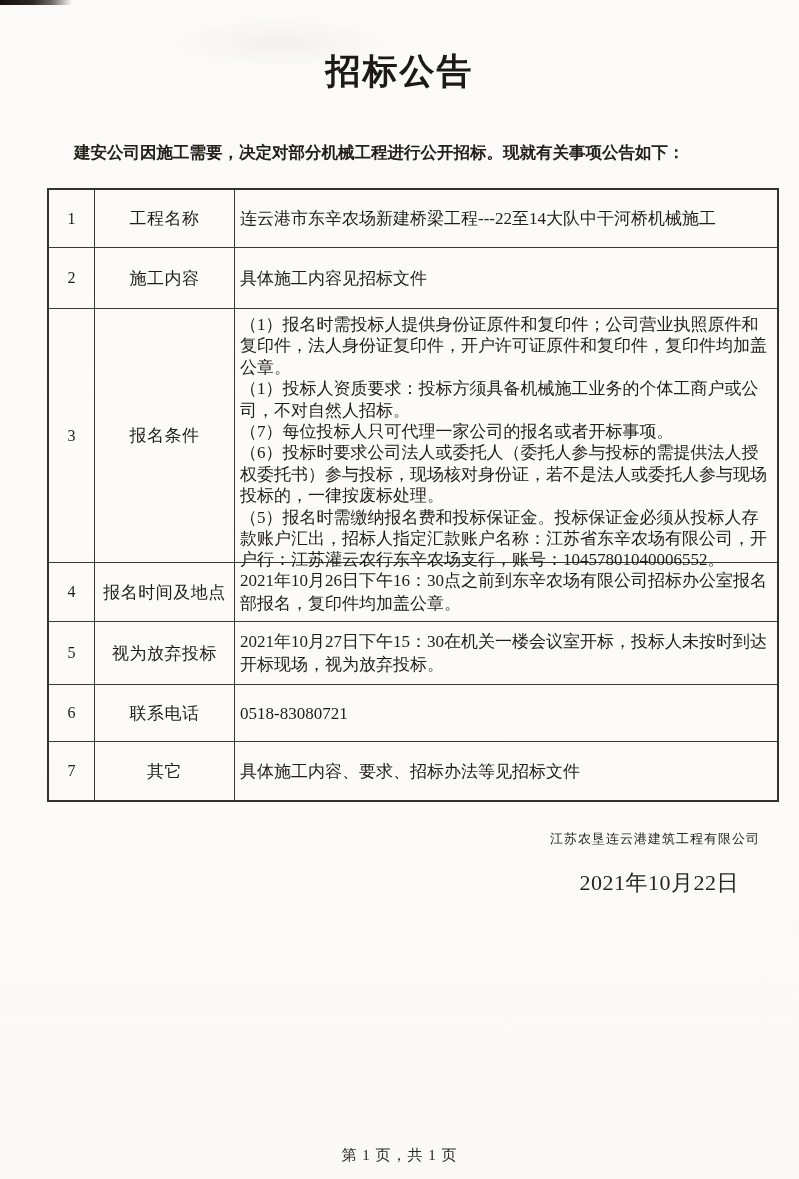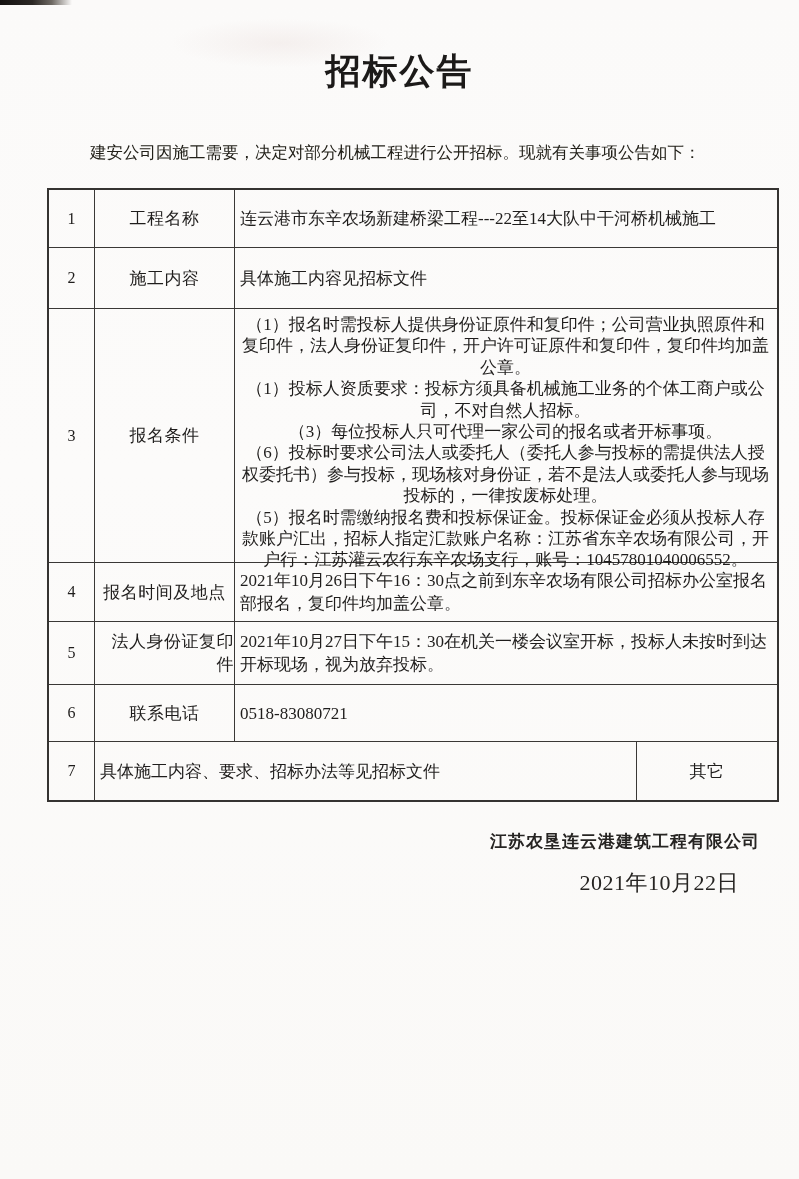"建安公司因施工需要，决定对部分机械工程进行公开招标。现就有关事项公告如下：" .intro { font-weight: 400 -> 700; left: 62px -> 46px }
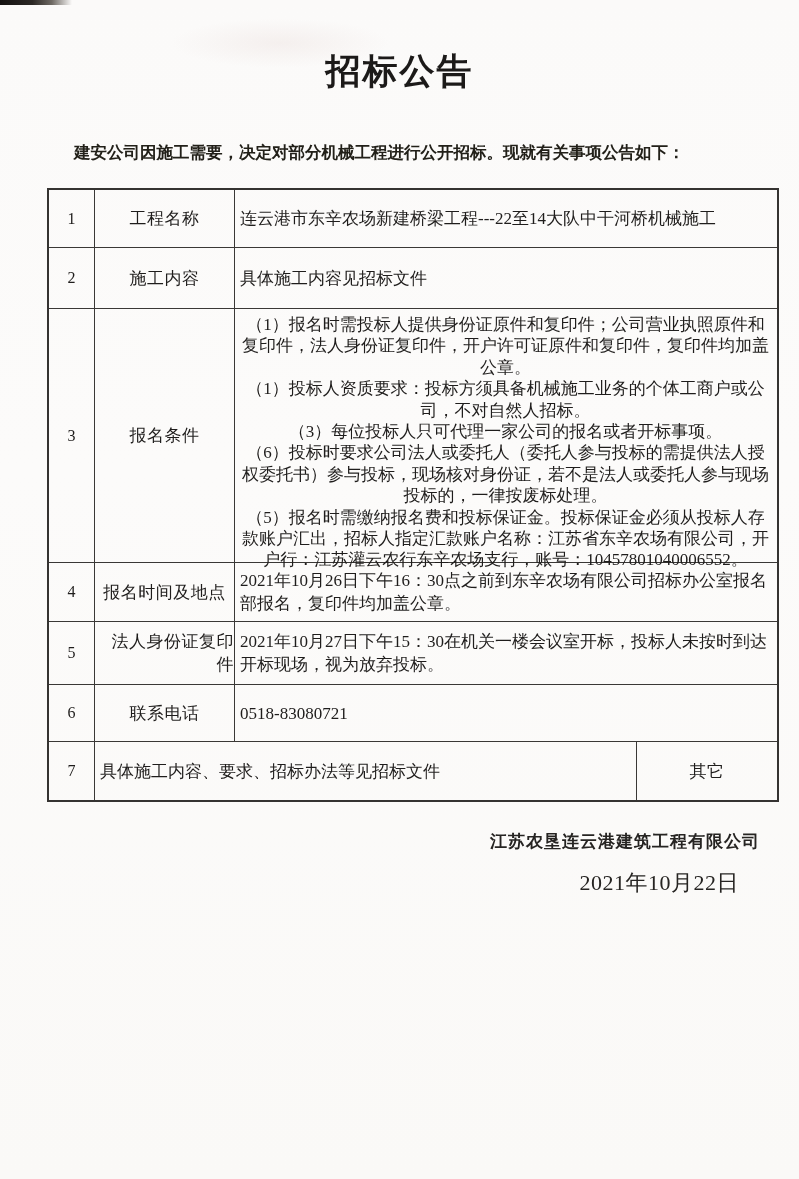"工程名称" .td.label { text-align: right -> left }
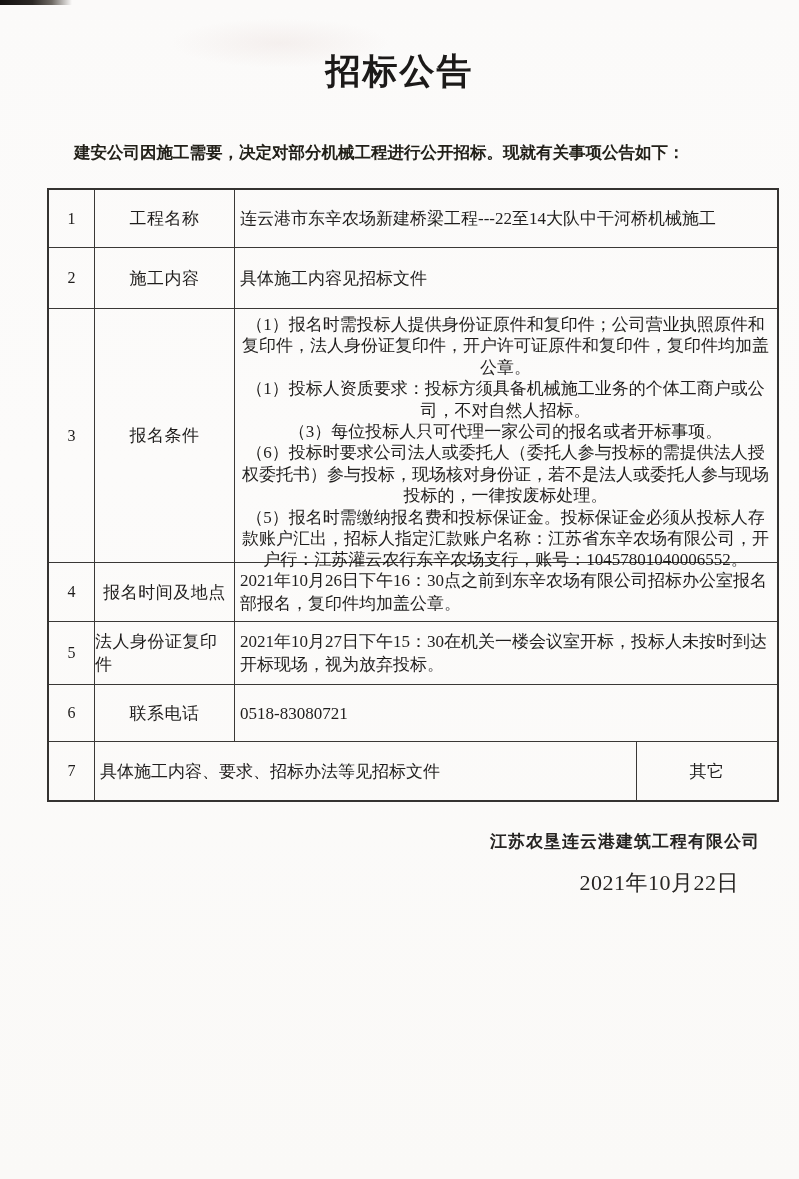"（1）报名时需投标人提供身份证原件和复印件；公司营业执照原件和复印件，法人身份证" .r3 .td.content { text-align: center -> none }
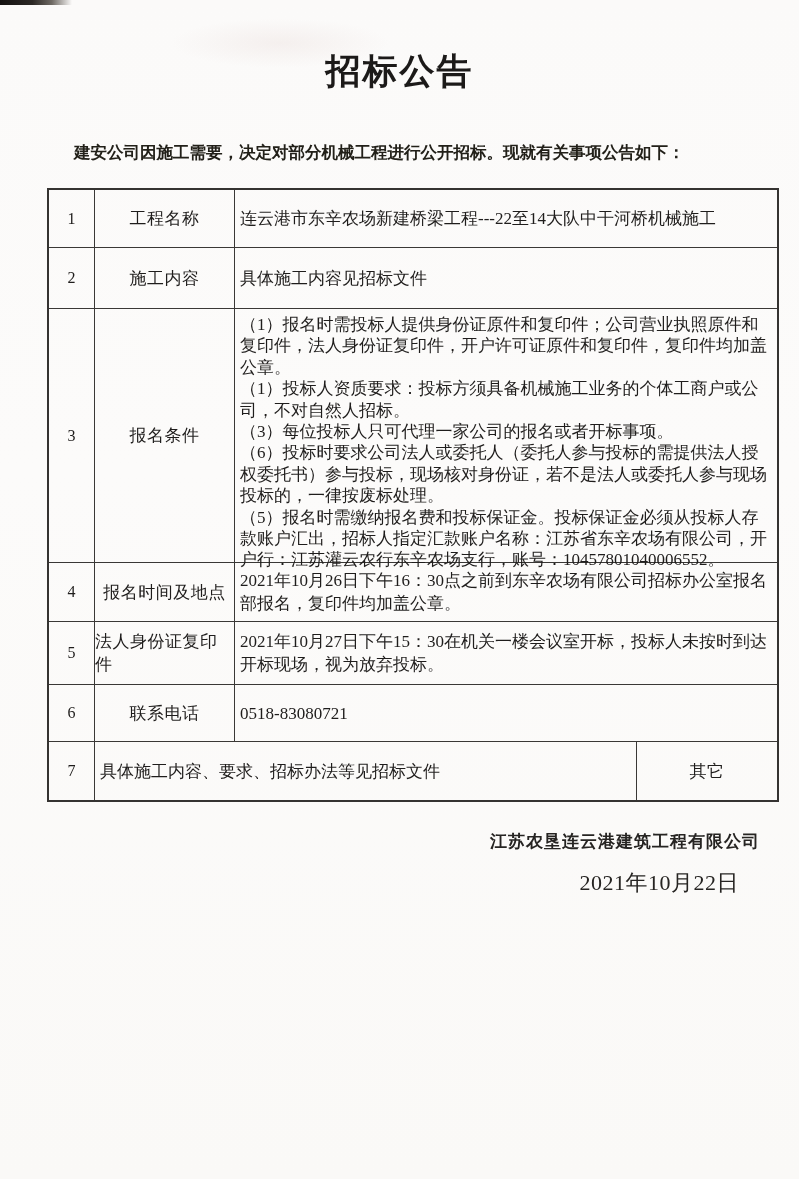"（3）每位投标人只可代理一家公司的报名或者开标事项。" p { text: 3 -> 7 }
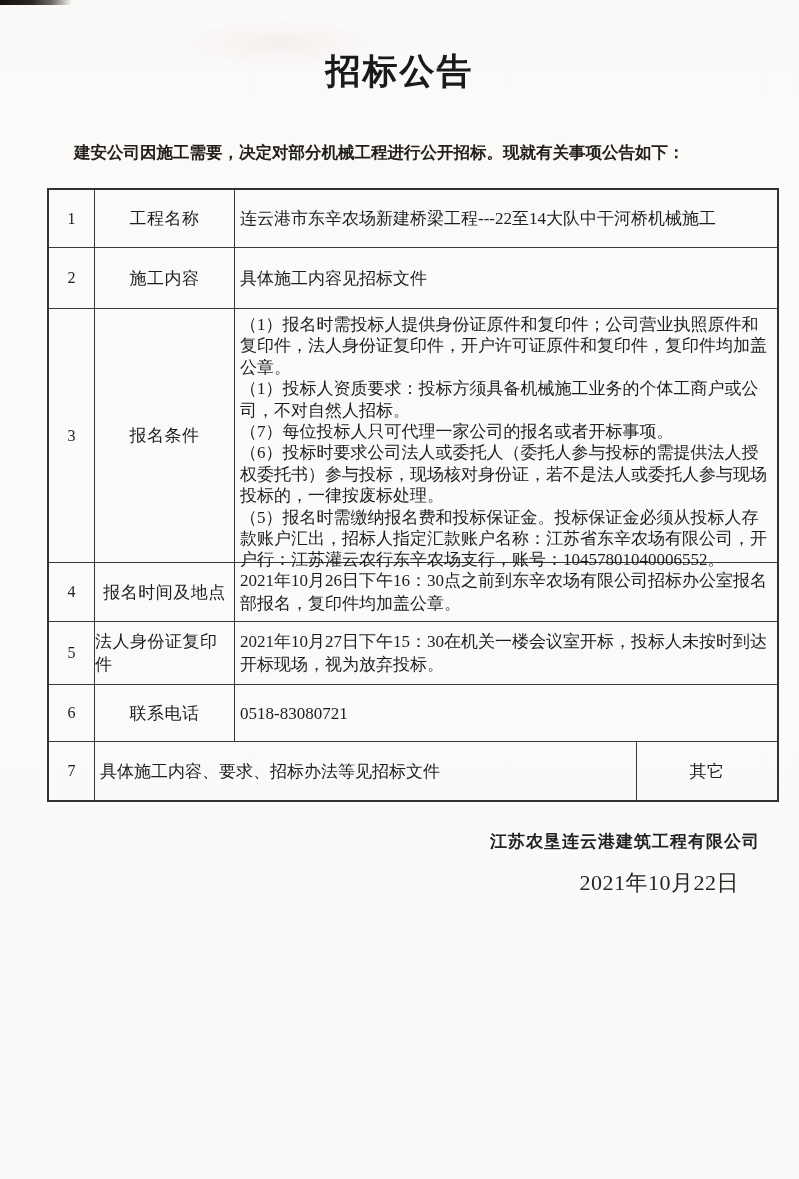"法人身份证复印件" div.td { text: 法人身份证复印件 -> 视为放弃投标 }
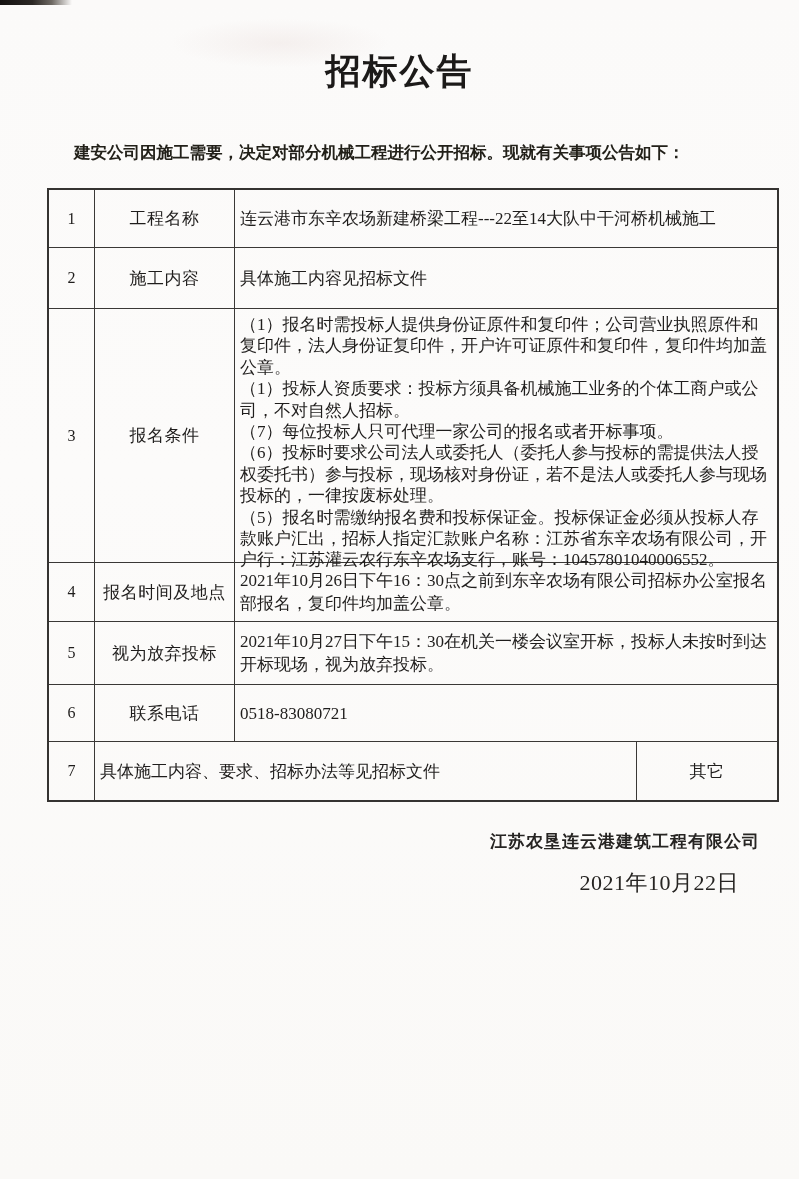"具体施工内容、要求、招标办法等见招标文件" div.td { order: before "其它" -> after "其它" }
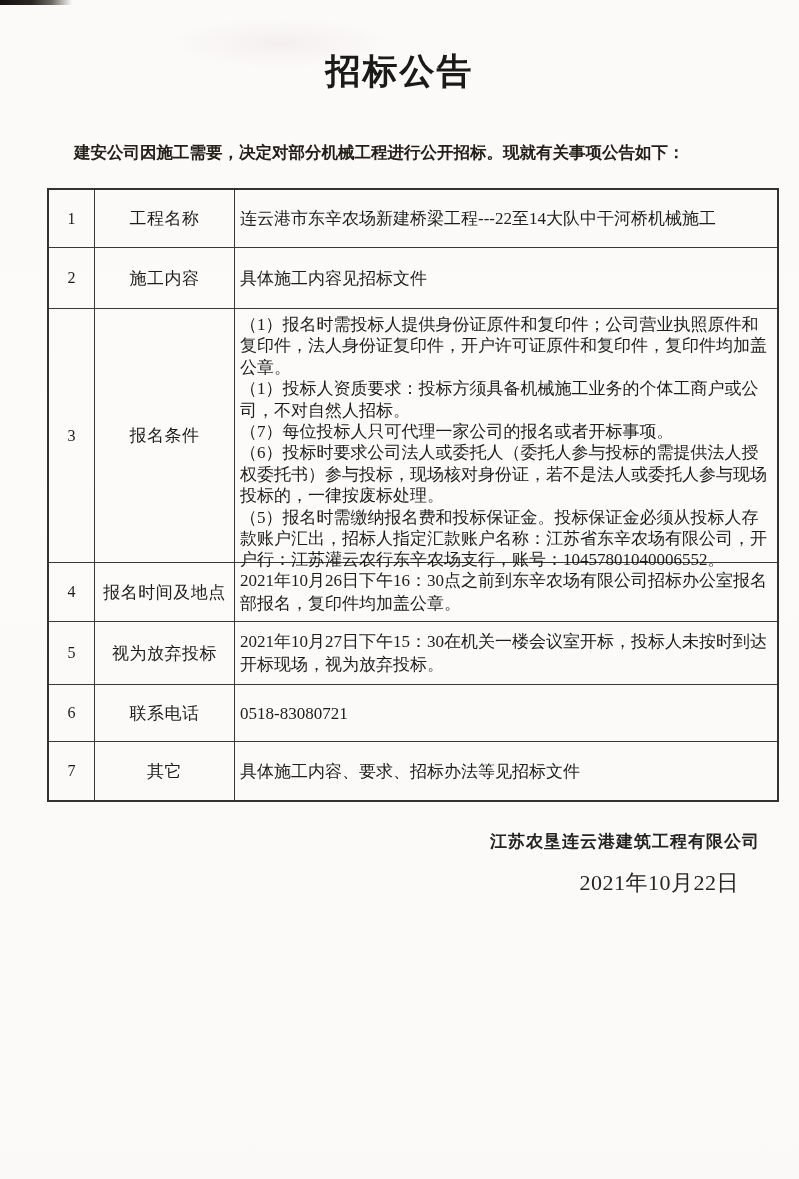"江苏农垦连云港建筑工程有限公司" .sign { font-size: 17px -> 13px; font-weight: bold -> none }
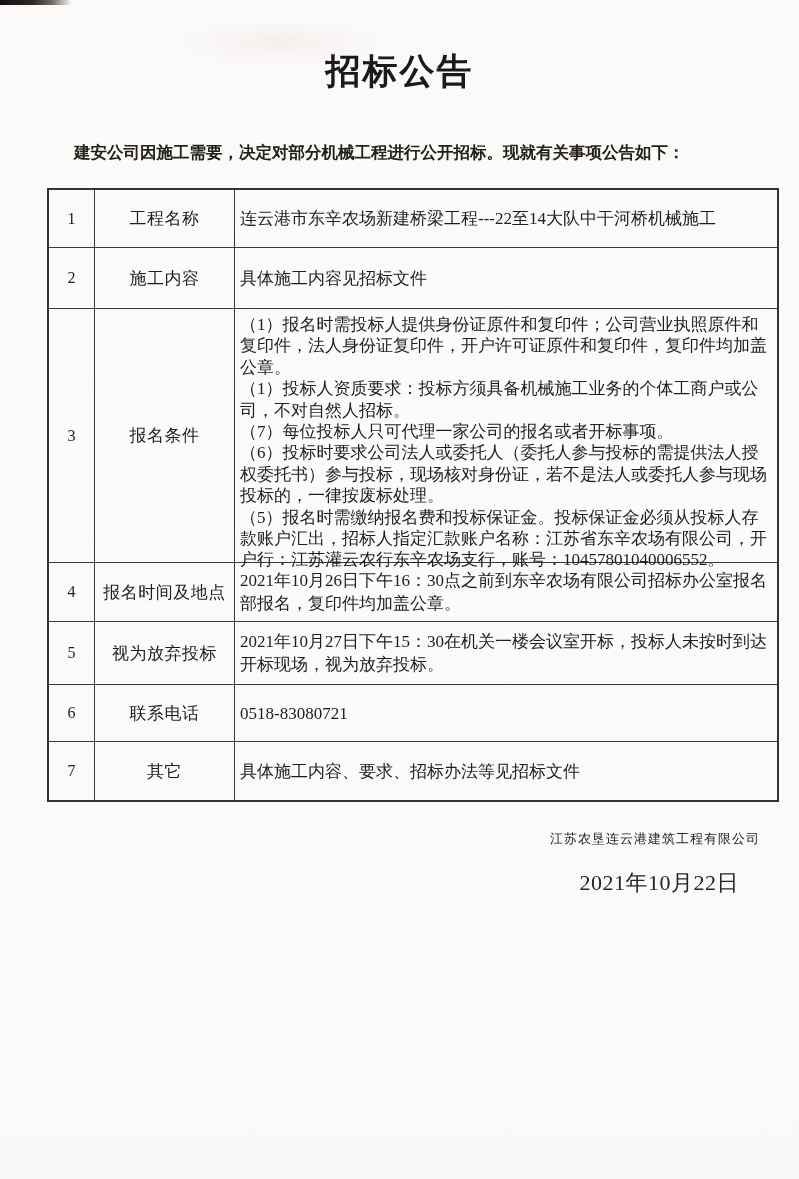"第 1 页，共 1 页" div.footer { html: none -> <div>第 1 页，共 1 页</div> }
